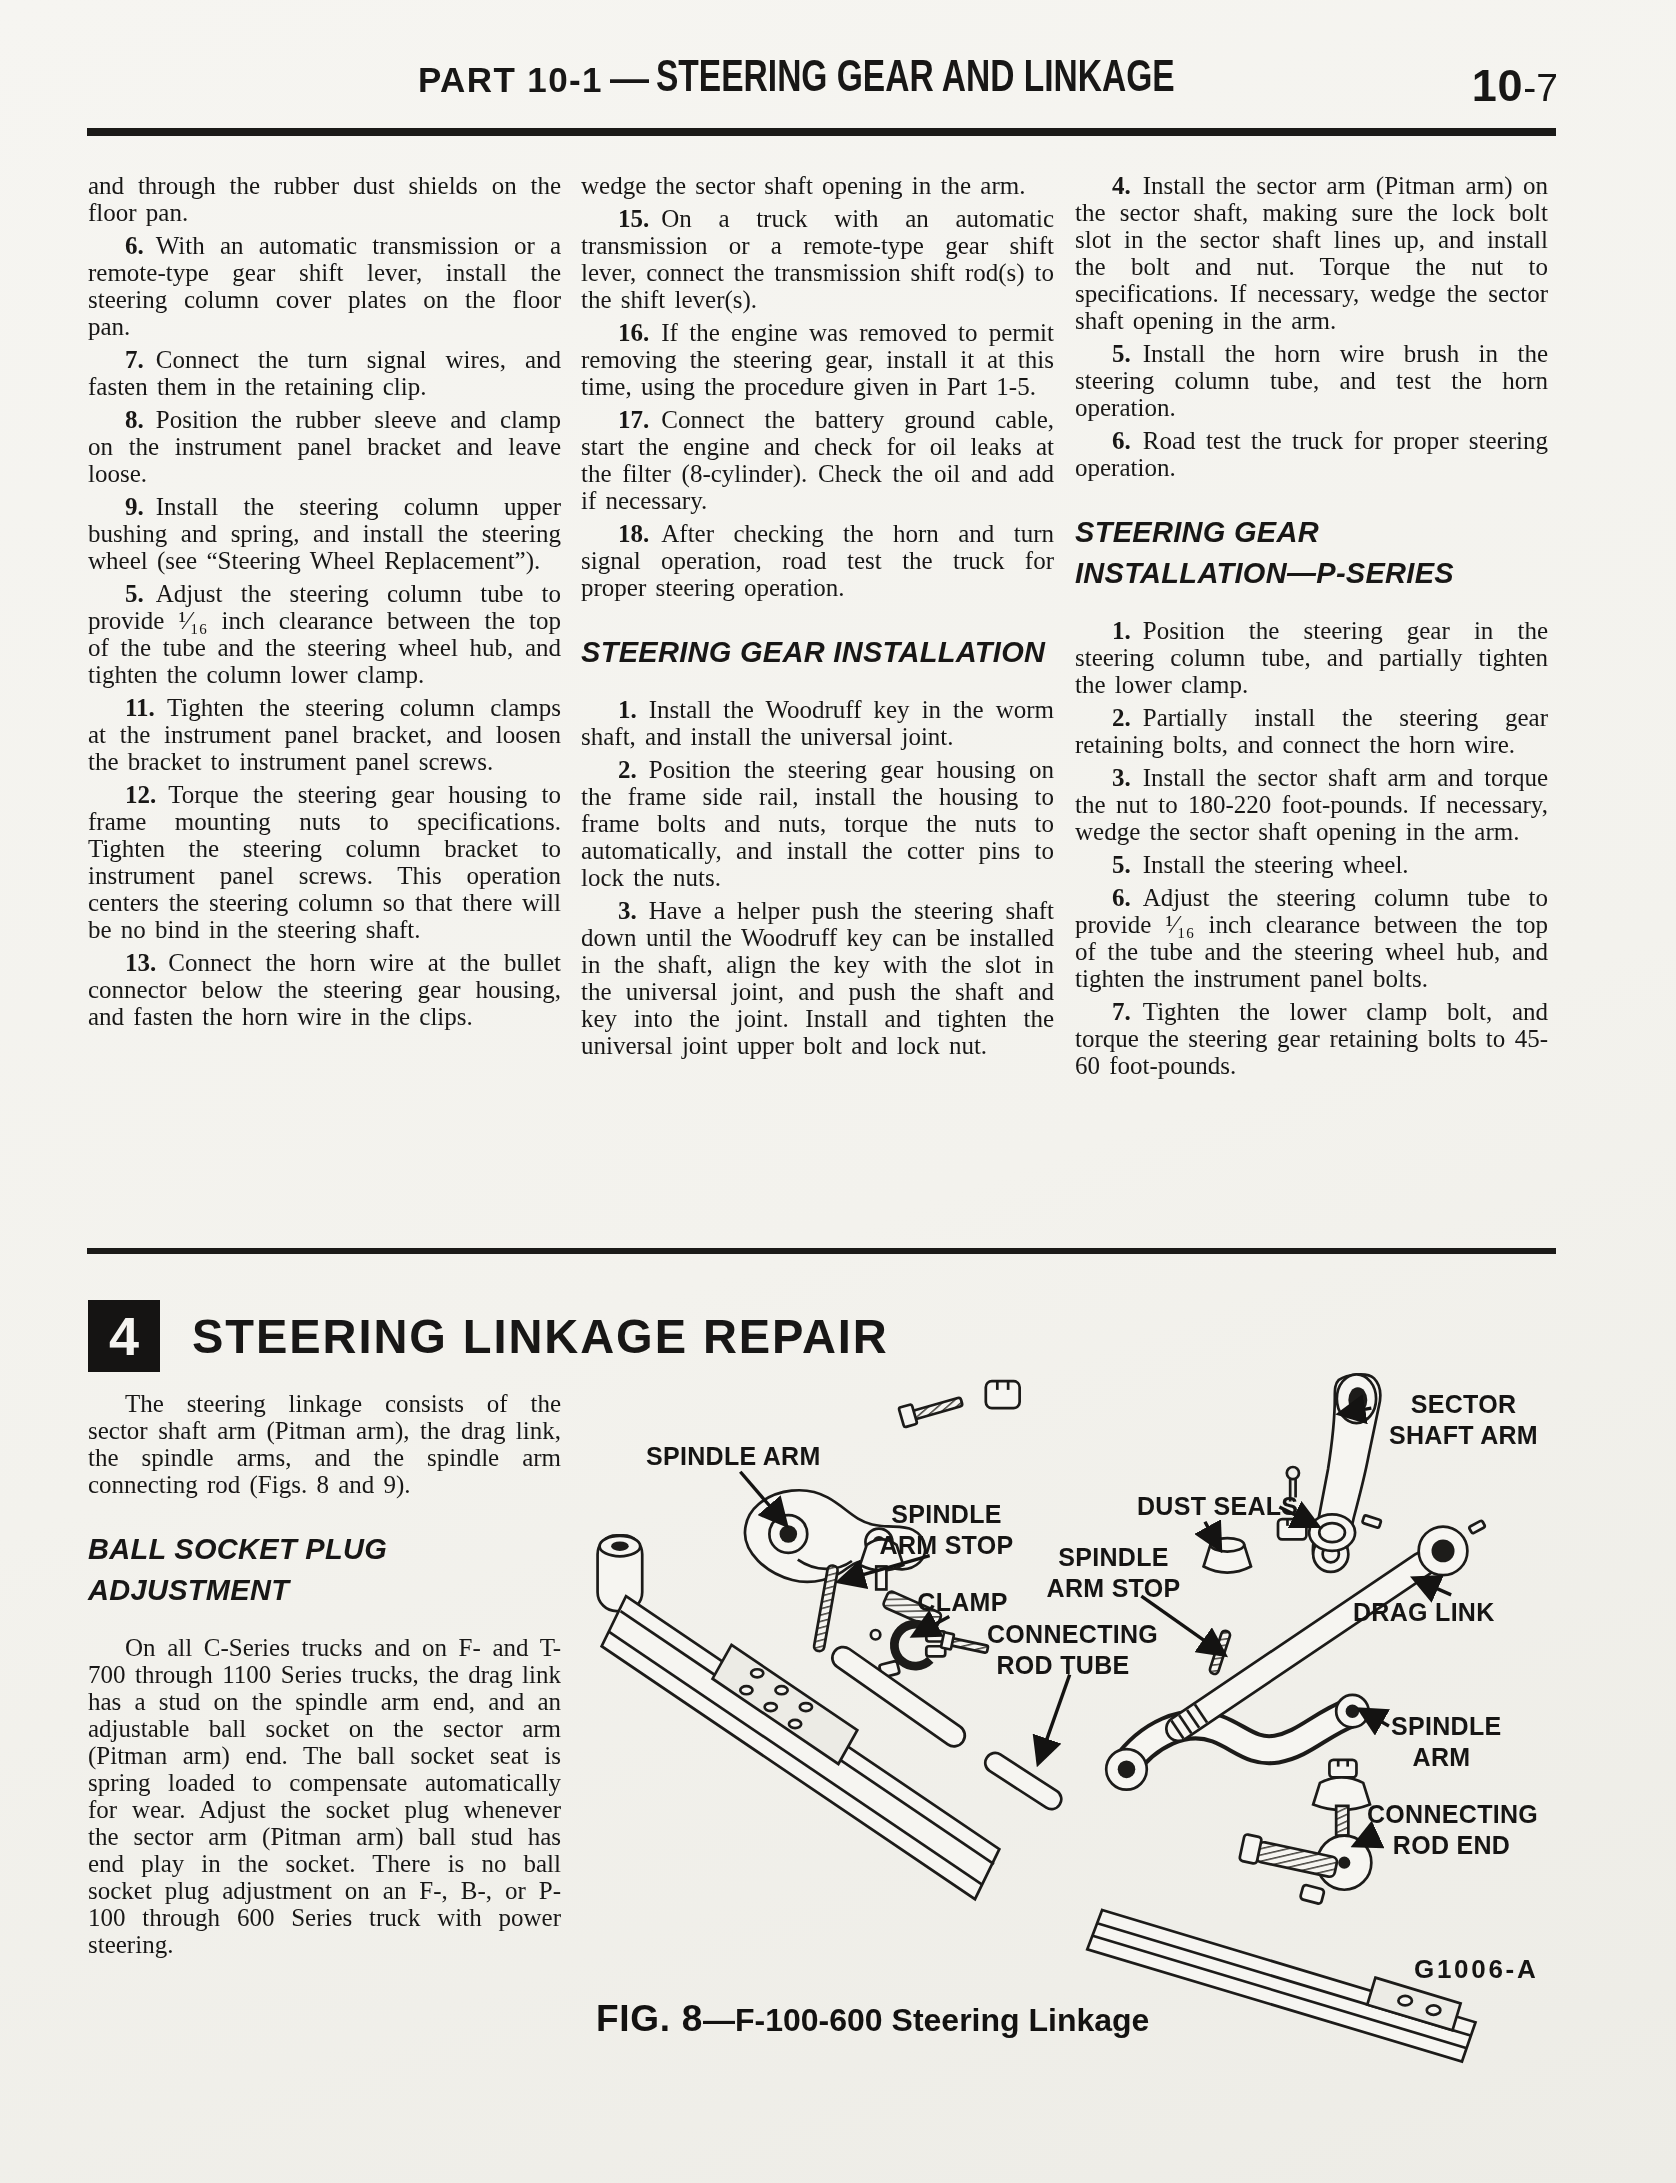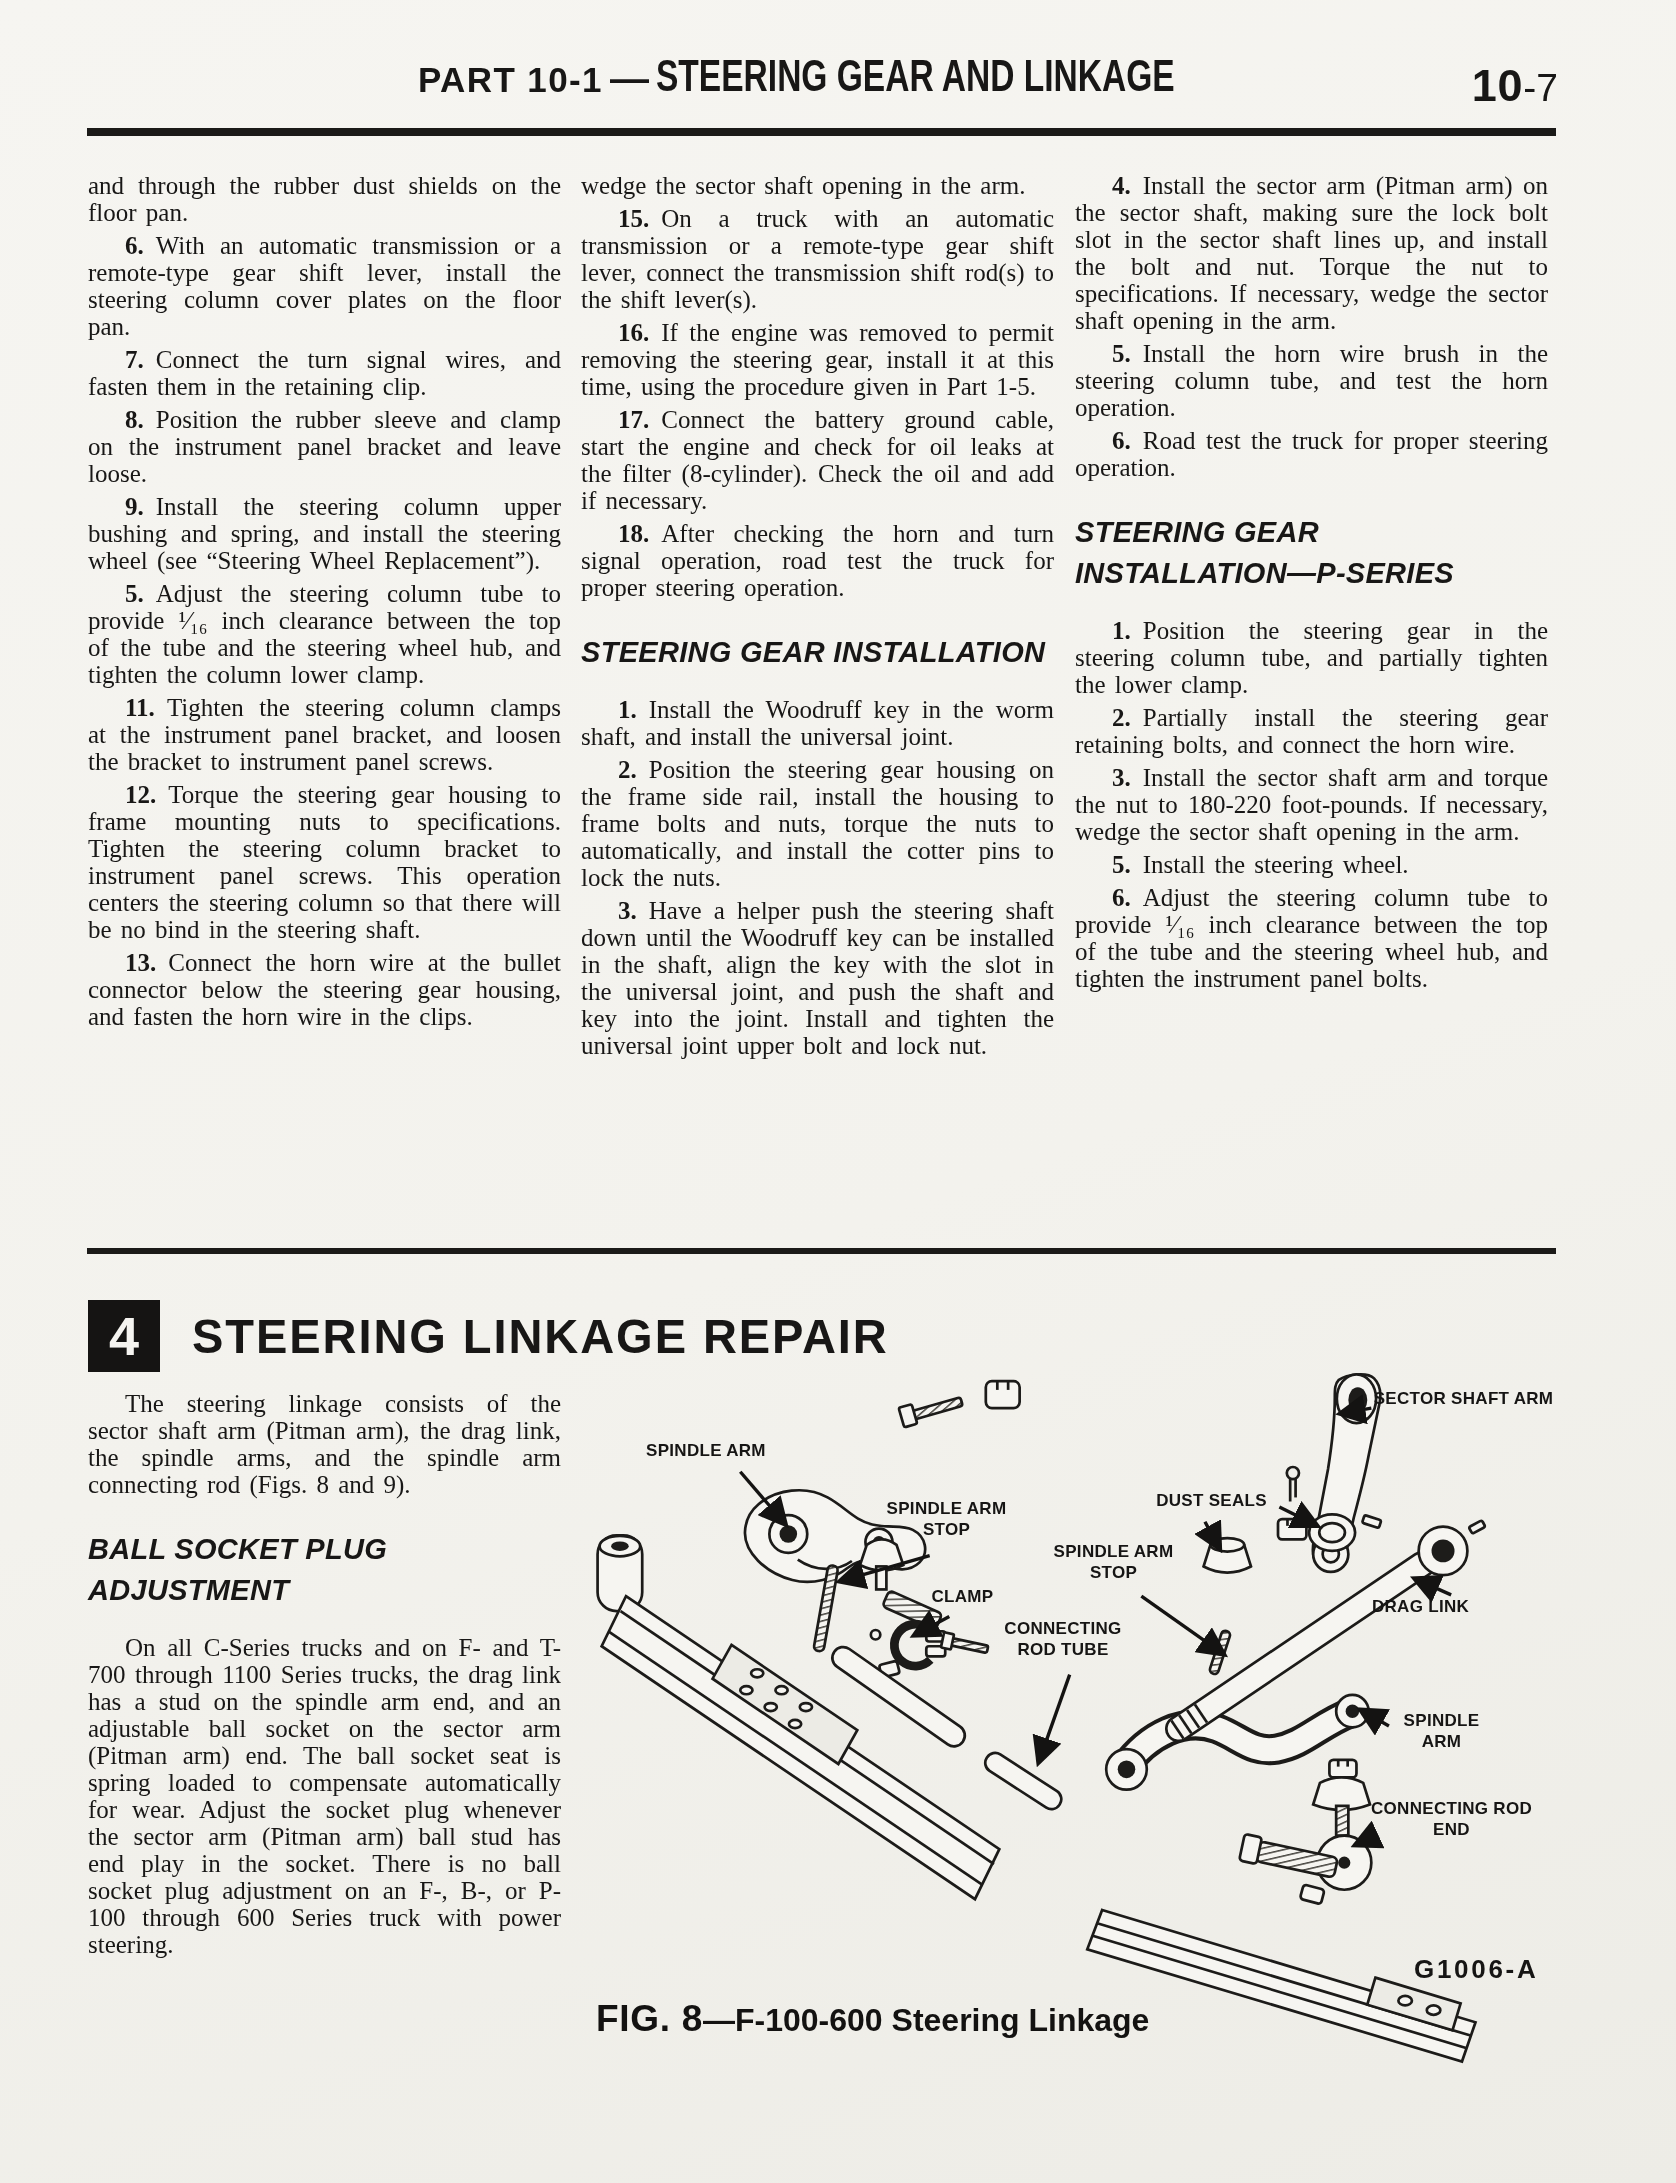"7. Tighten the lower clamp" p { html: none -> <p><b>7.</b><span>Tighten the lower clamp bolt, and torque the steering gear retaining bolts to 45-60 foot-pounds.</span></p> }
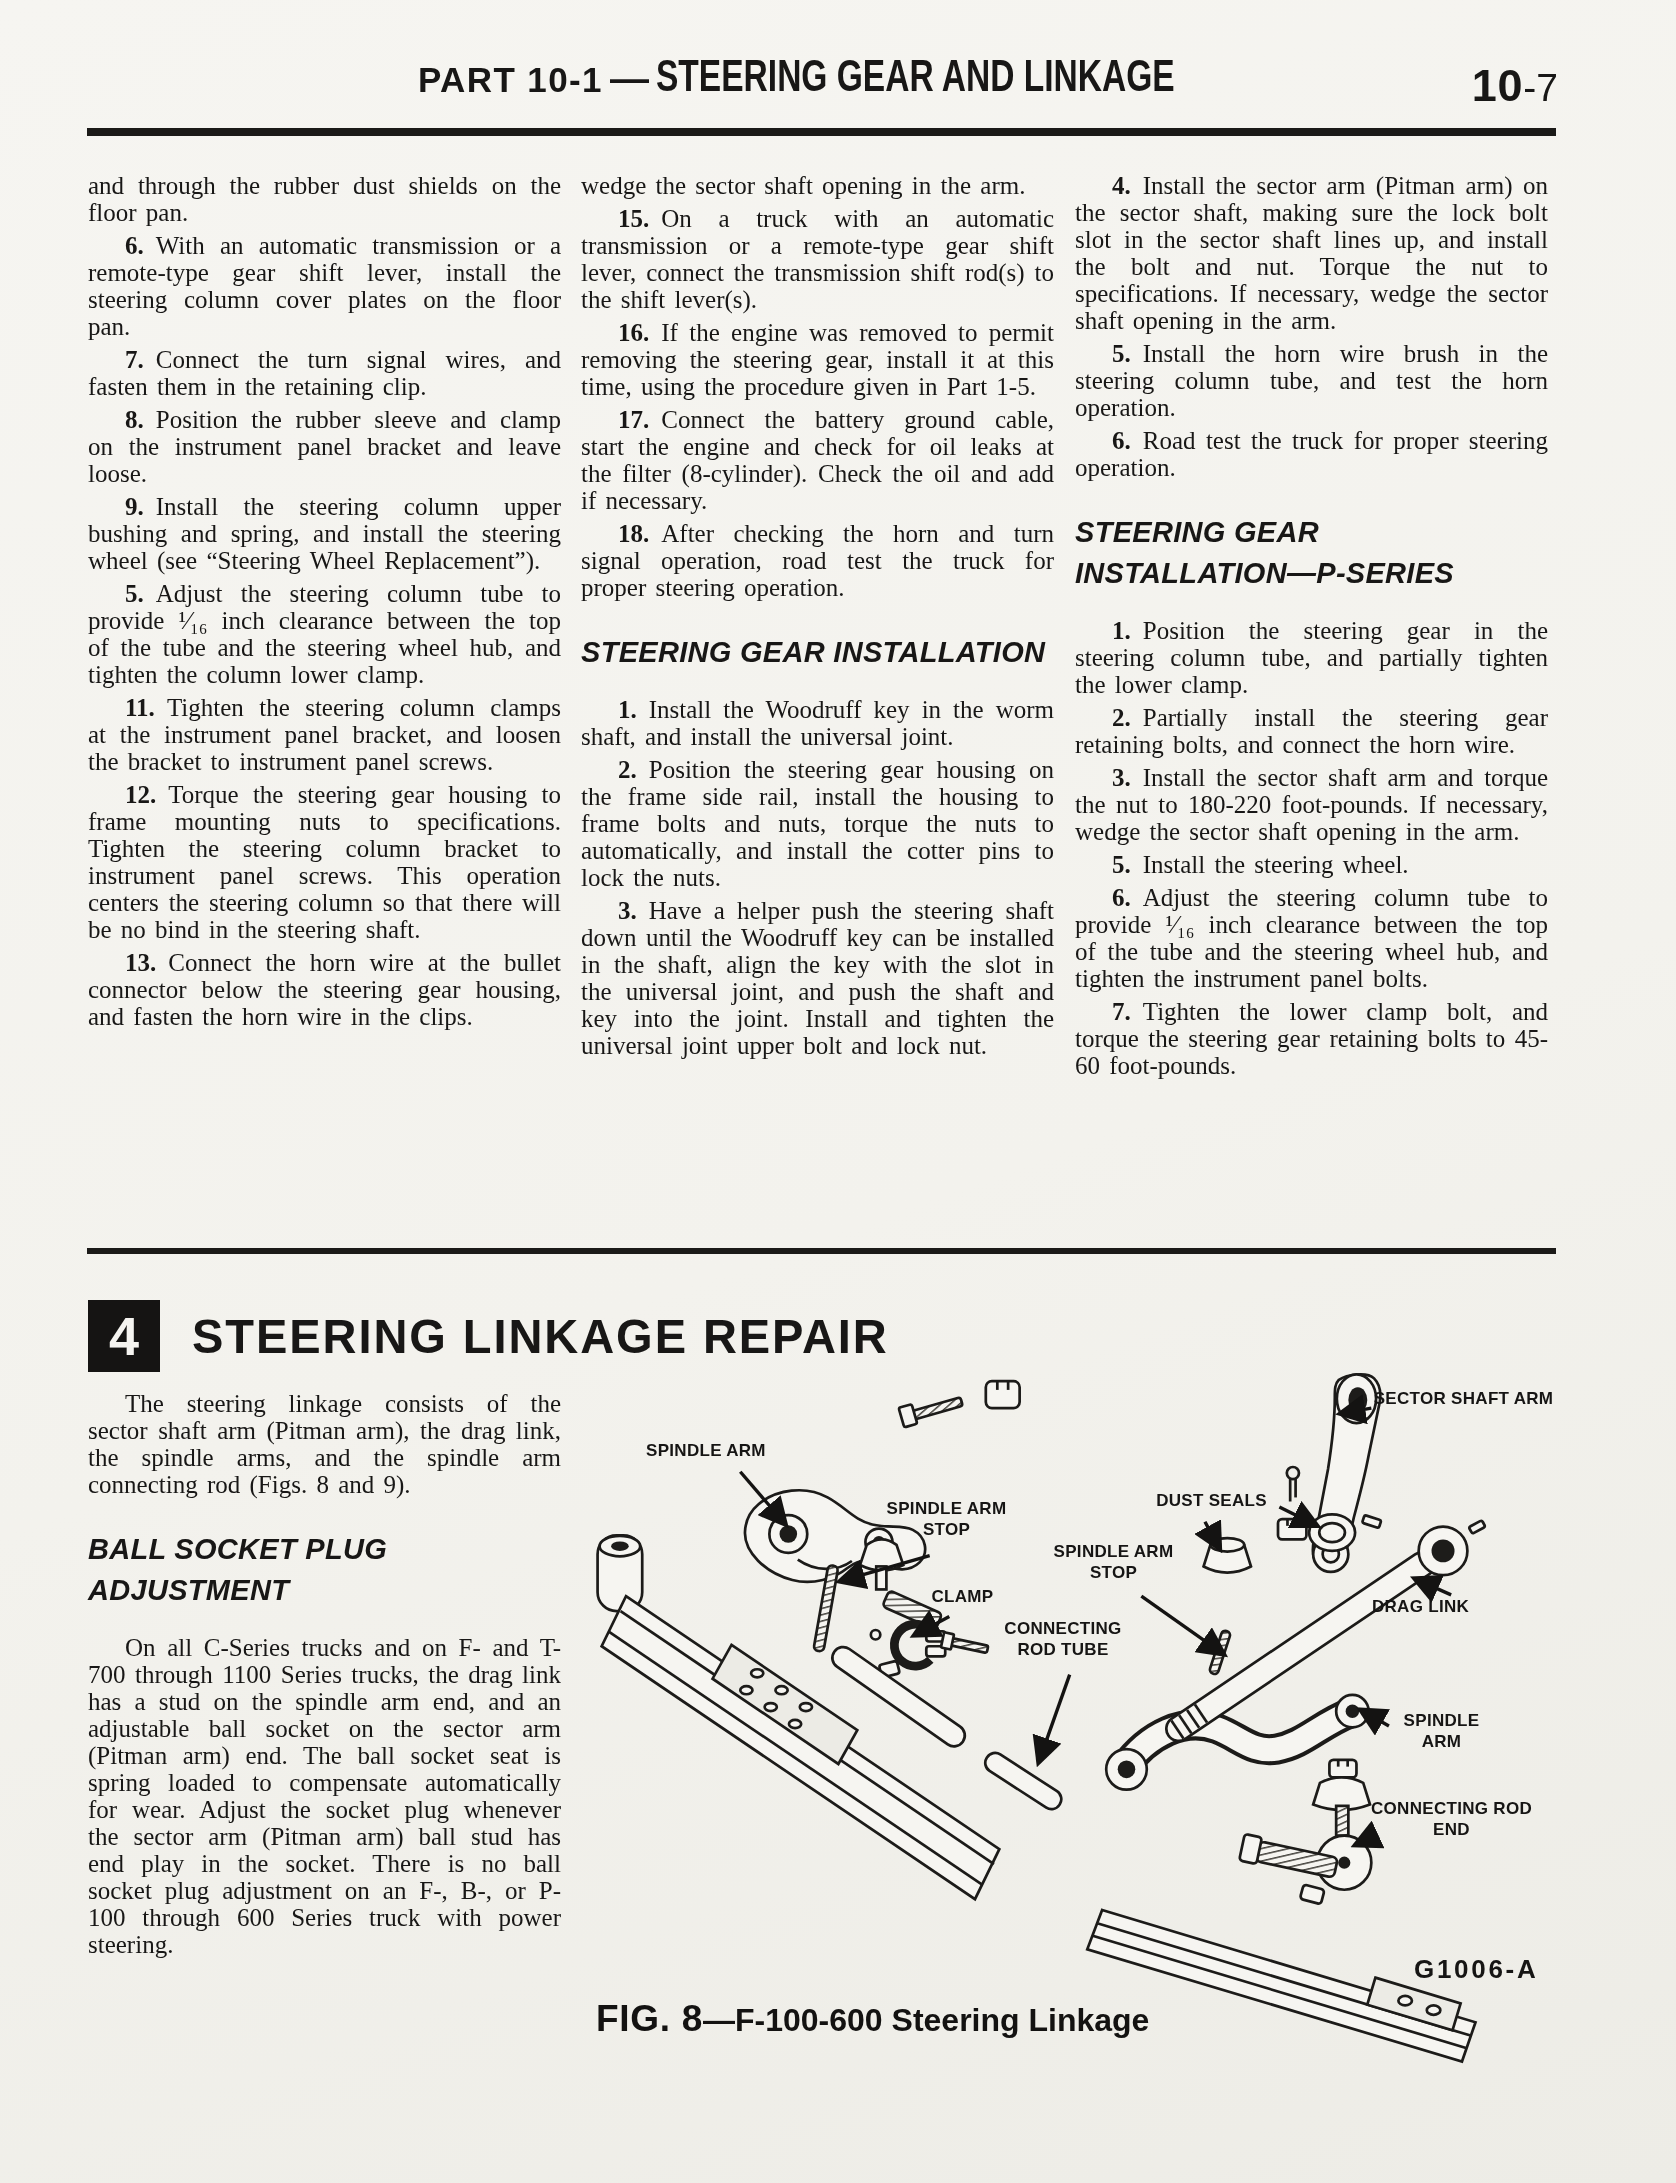"SECTOR SHAFT ARM" .flabel { font-size: 17px -> 25px }
